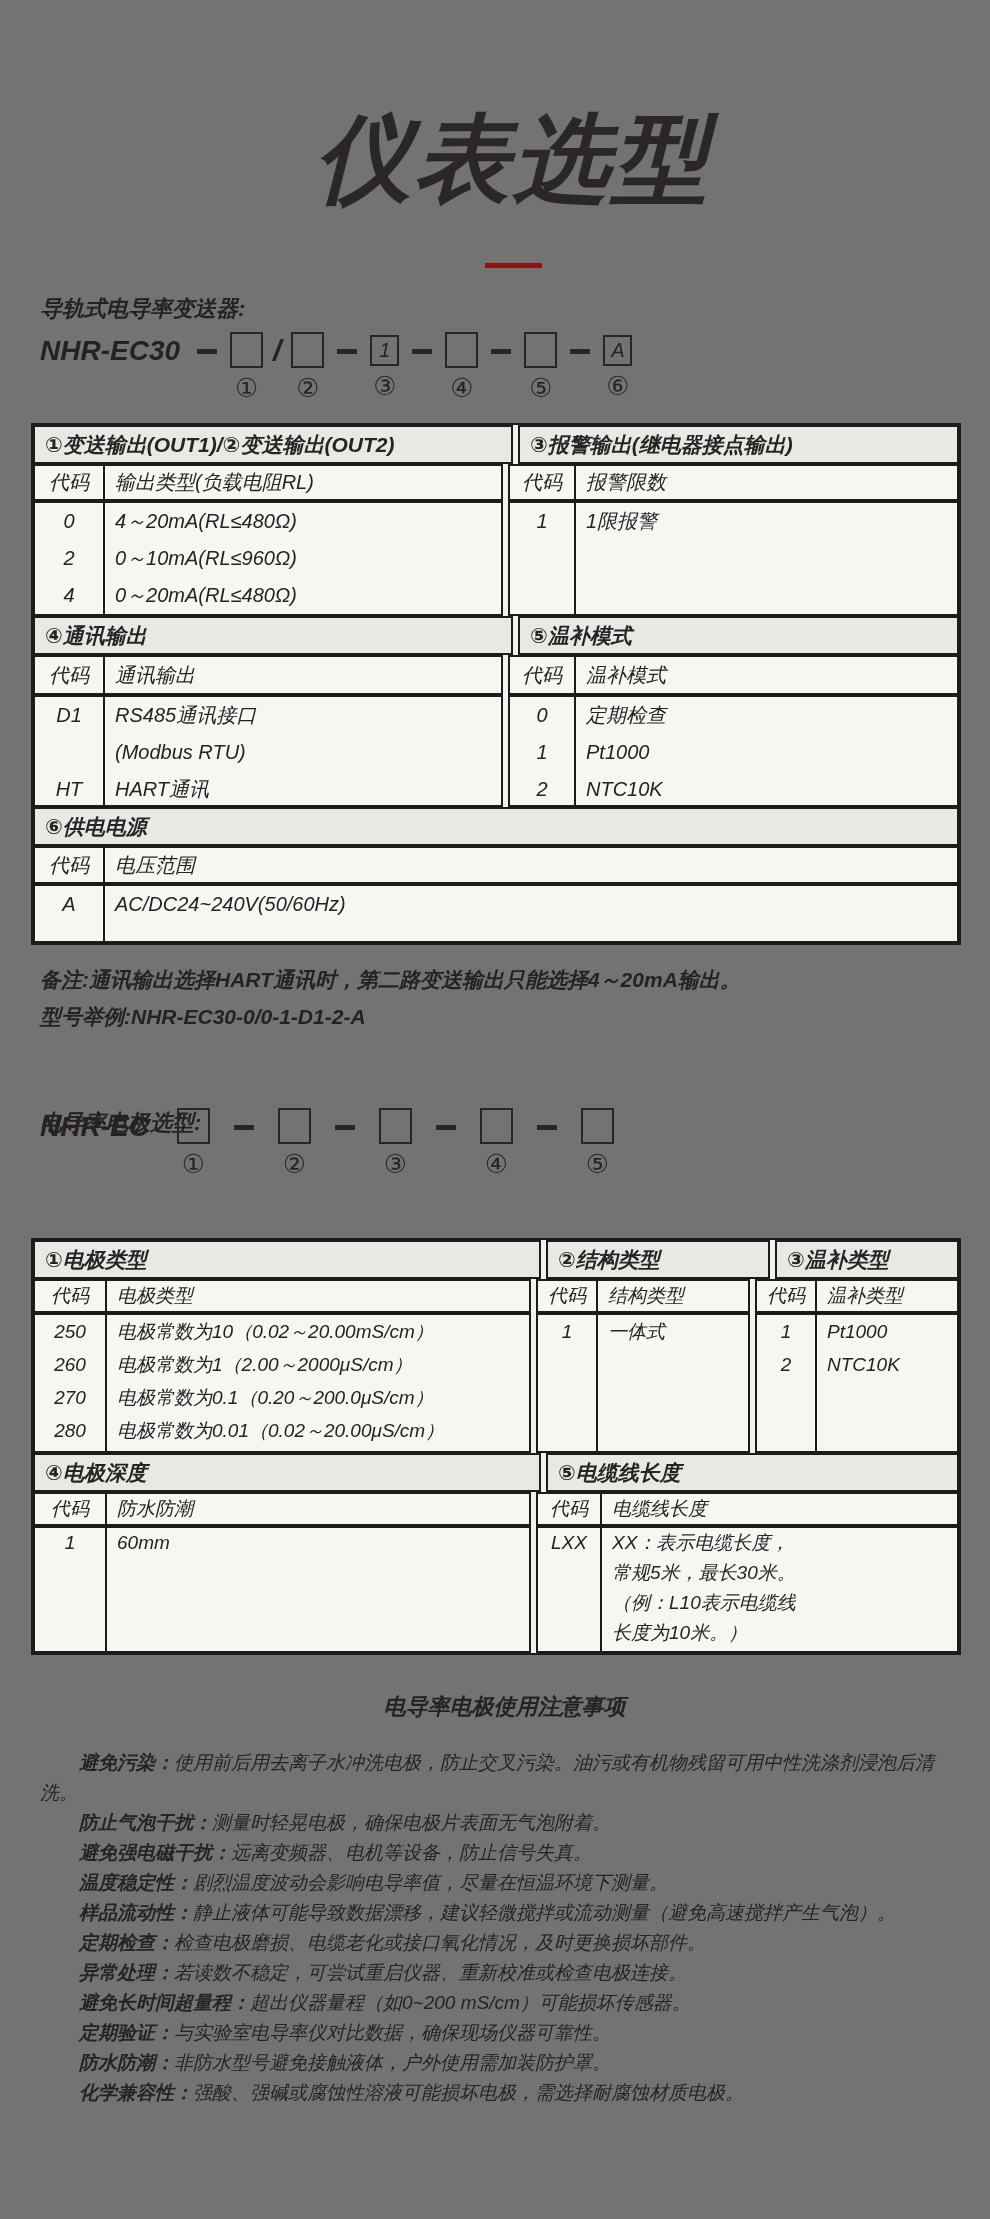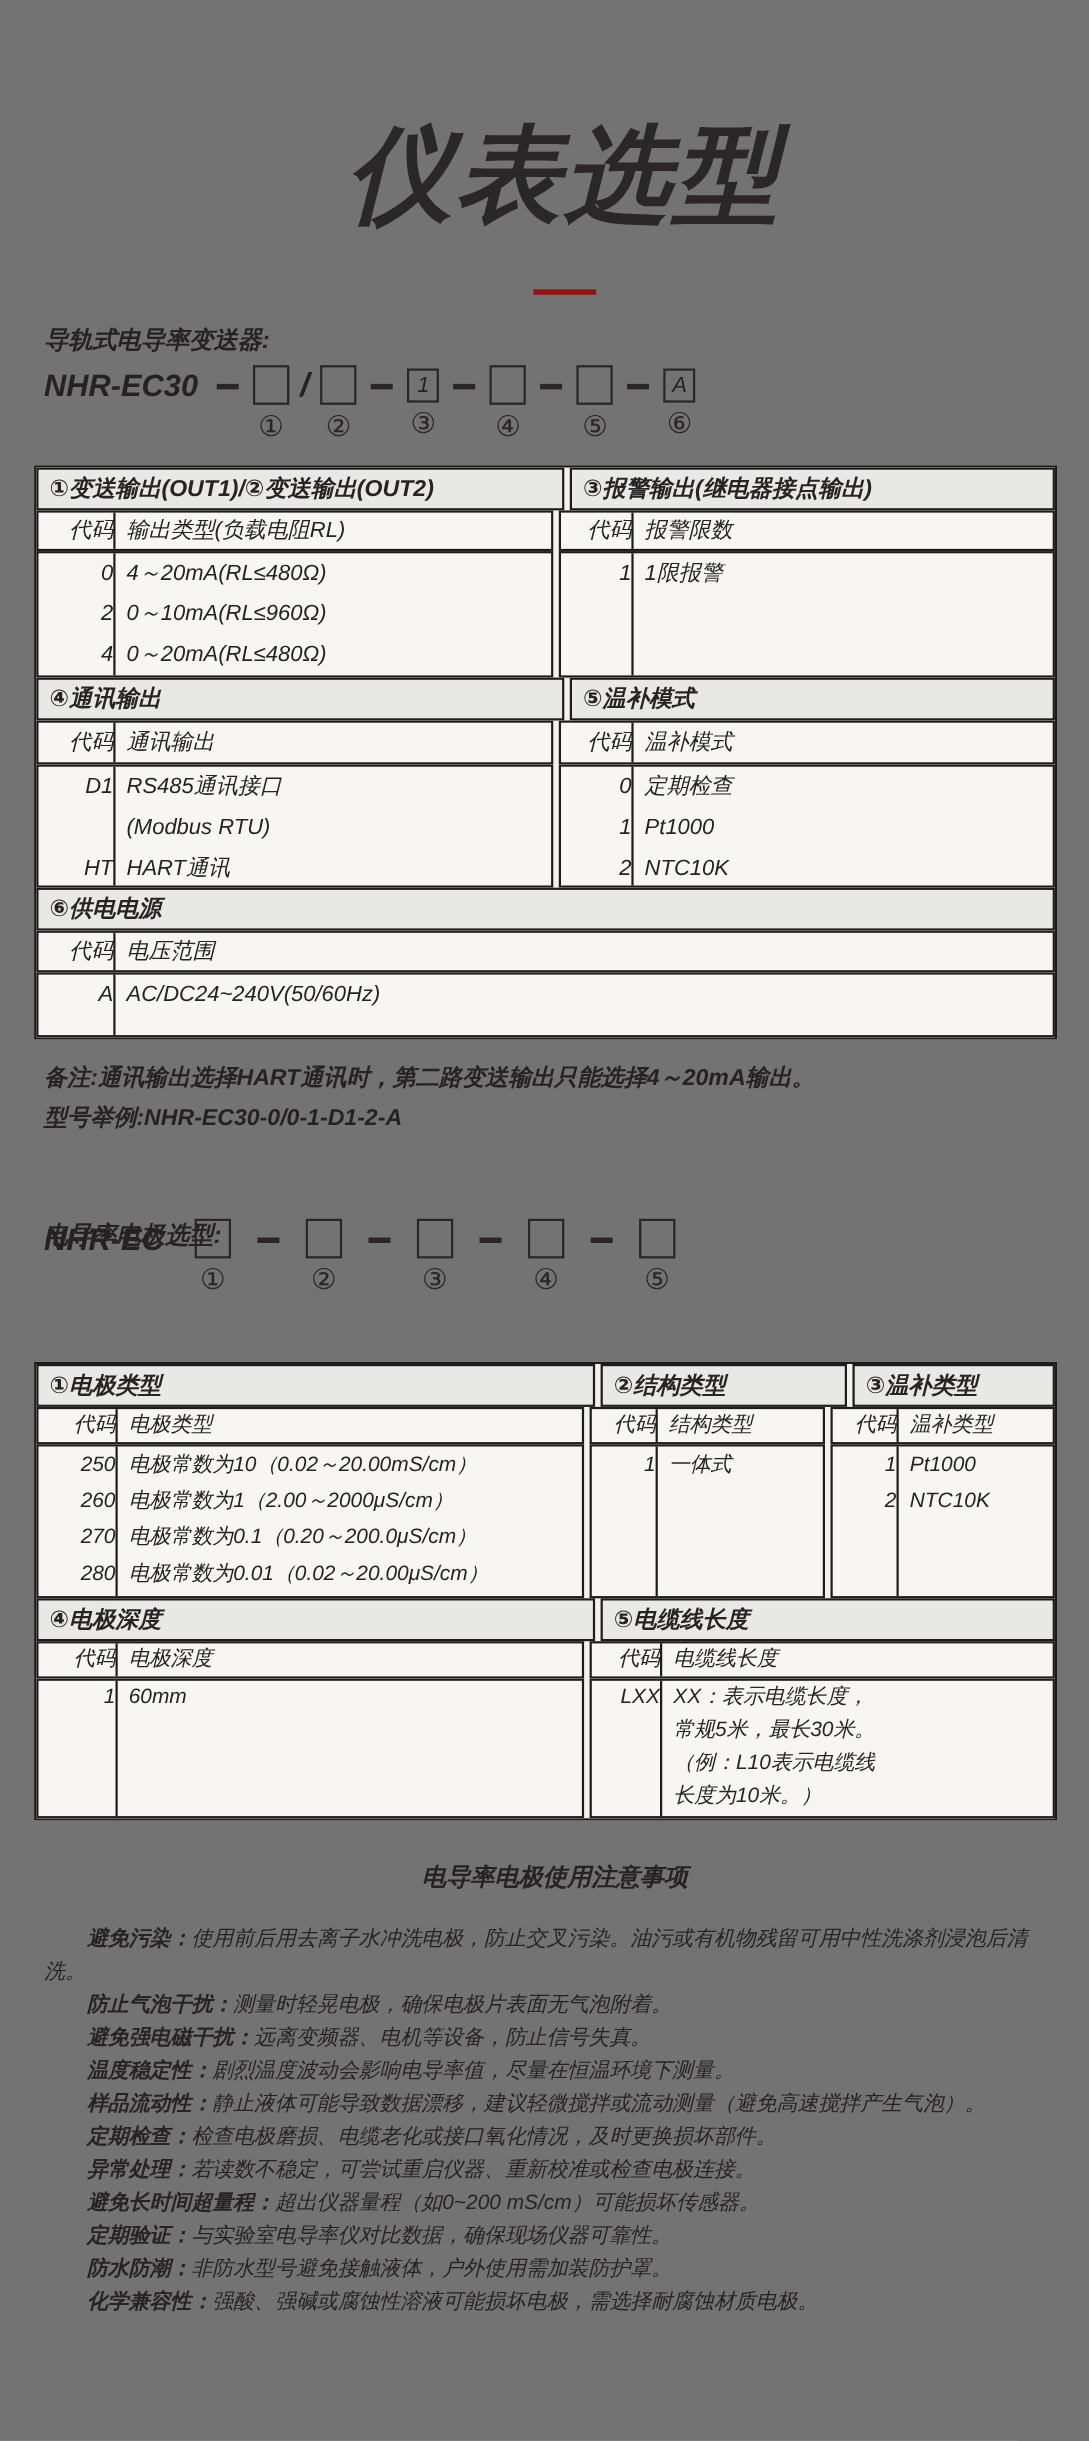"代码" .code { text-align: right -> center }
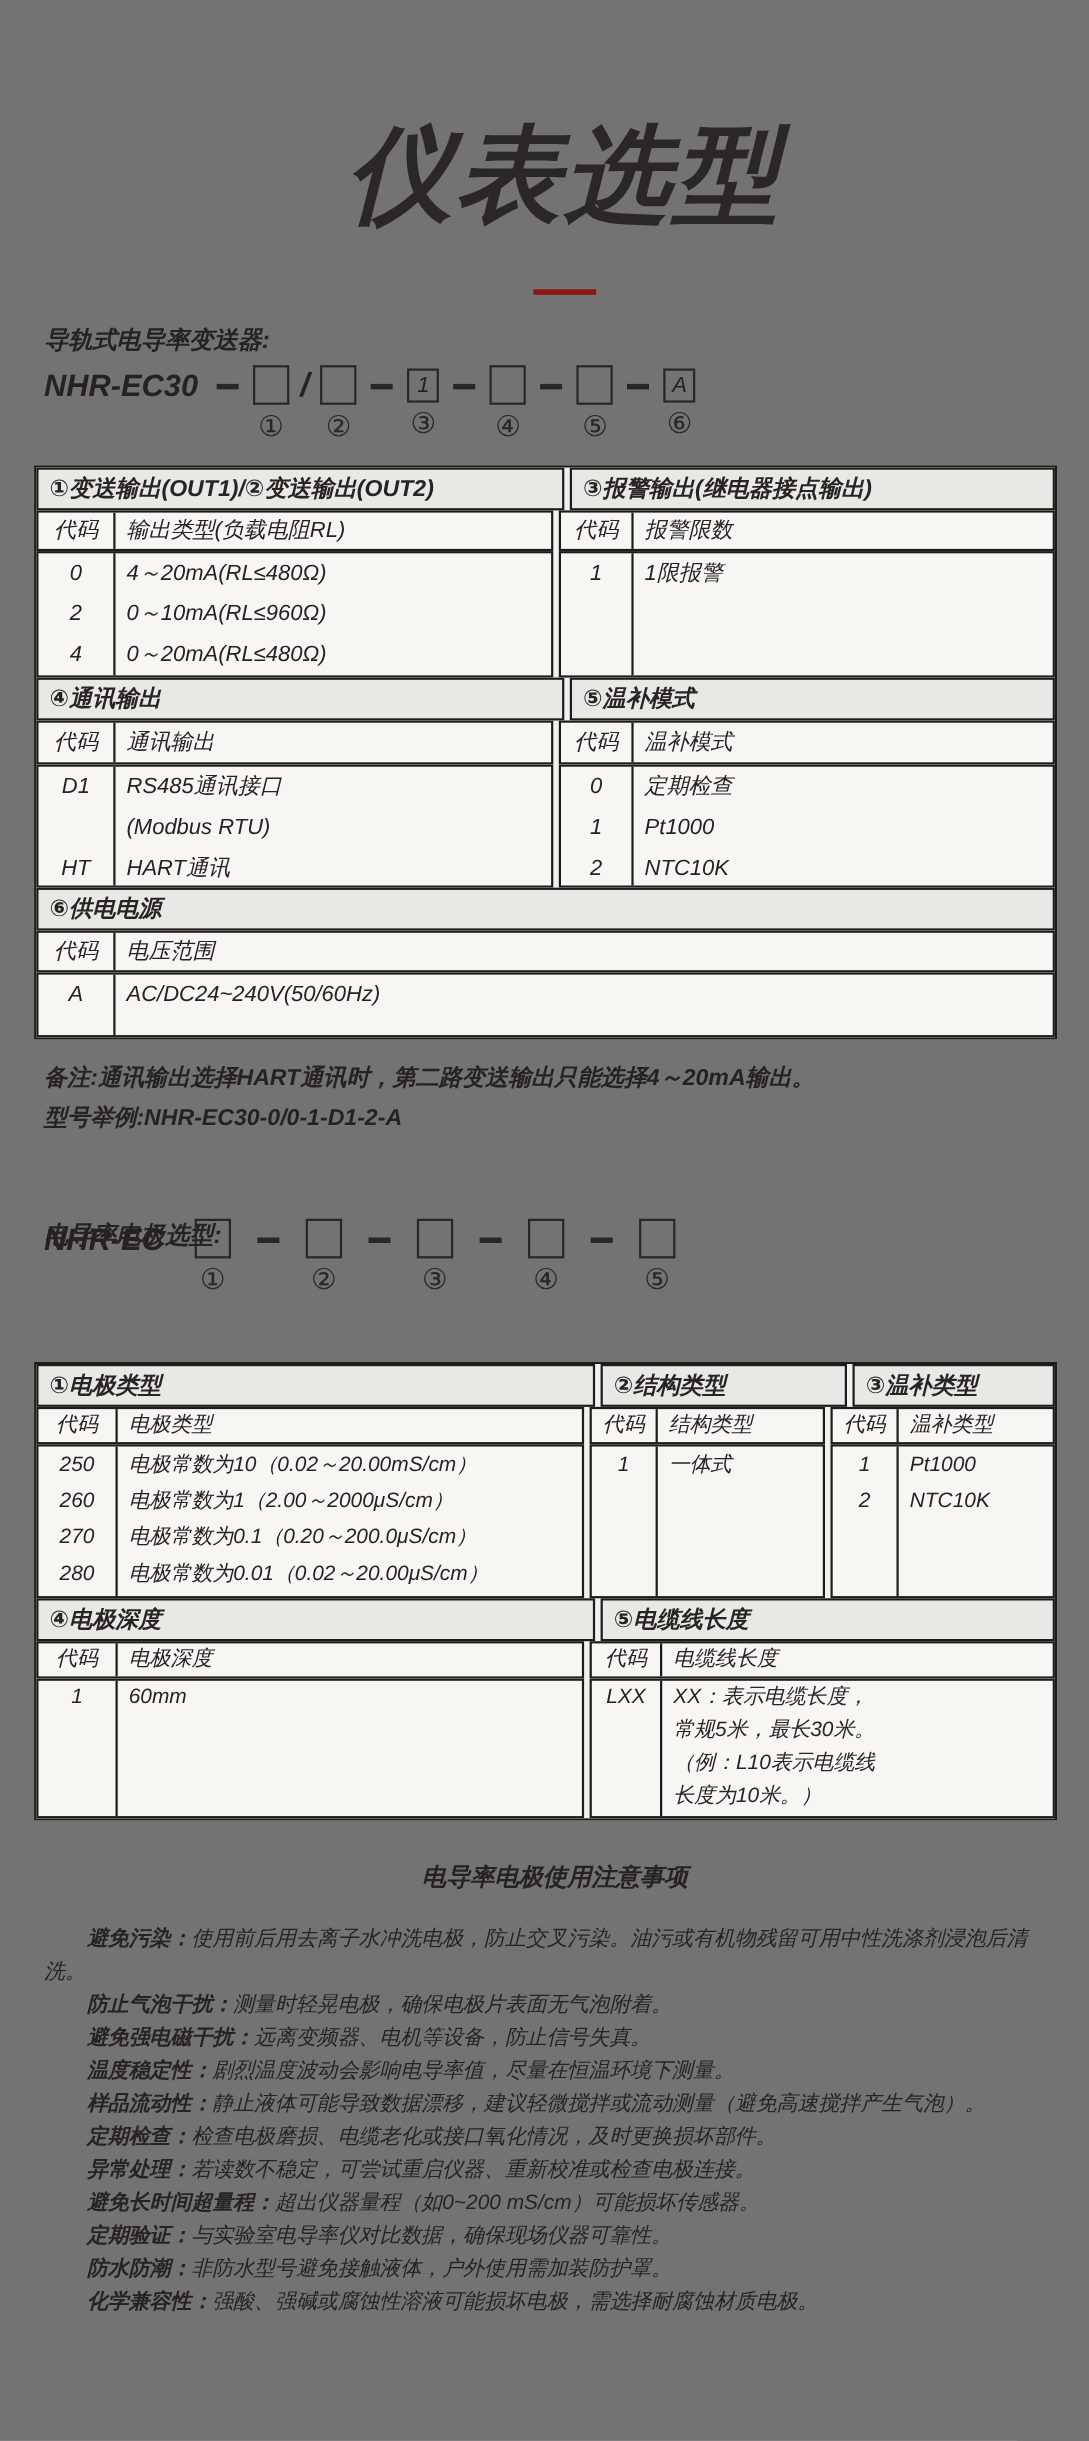"电极深度" span.desc { text: 电极深度 -> 防水防潮 }
